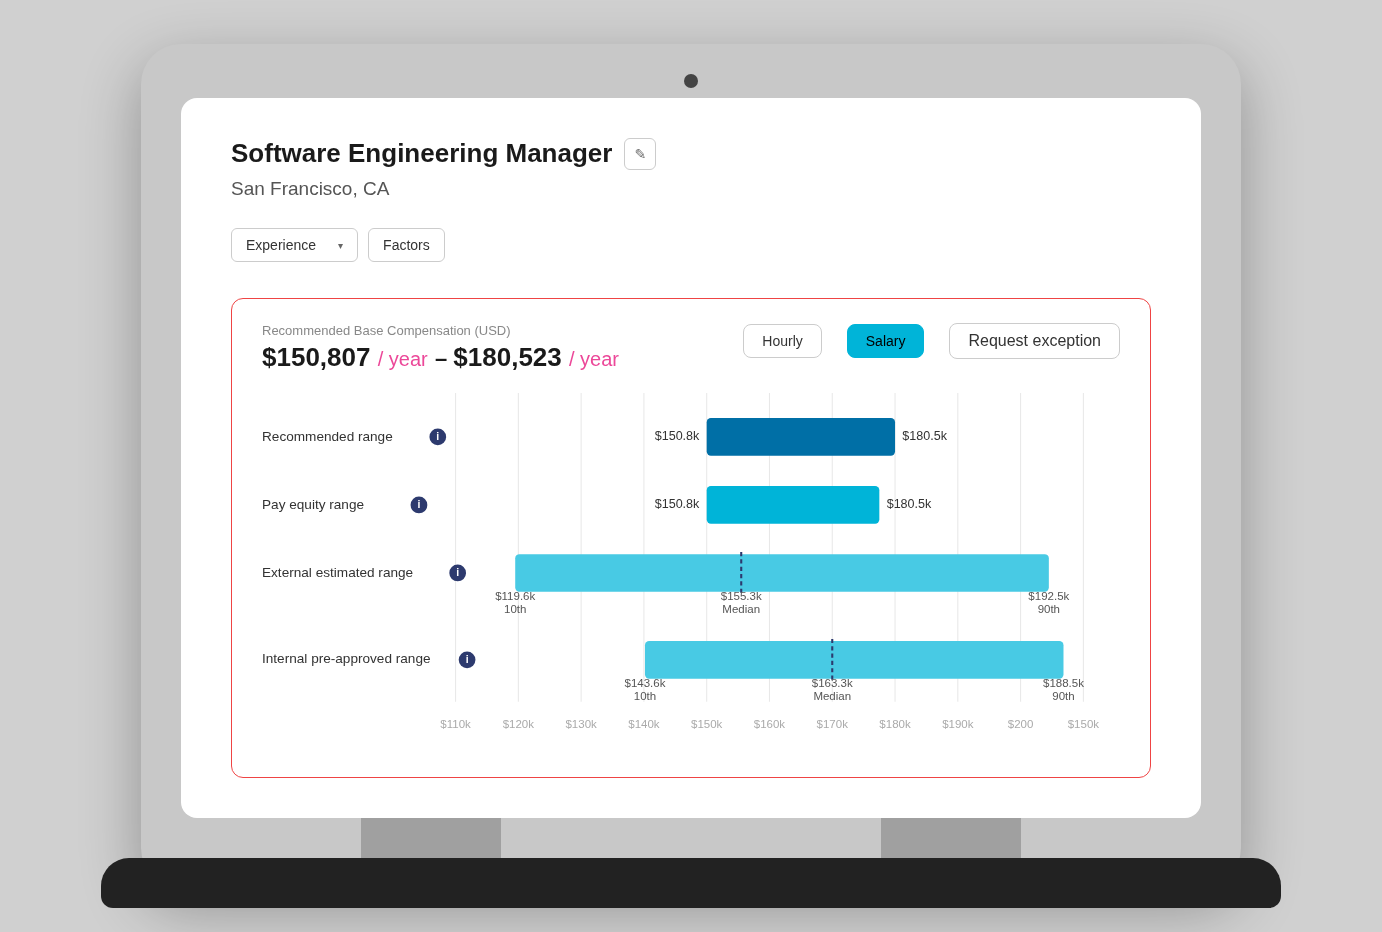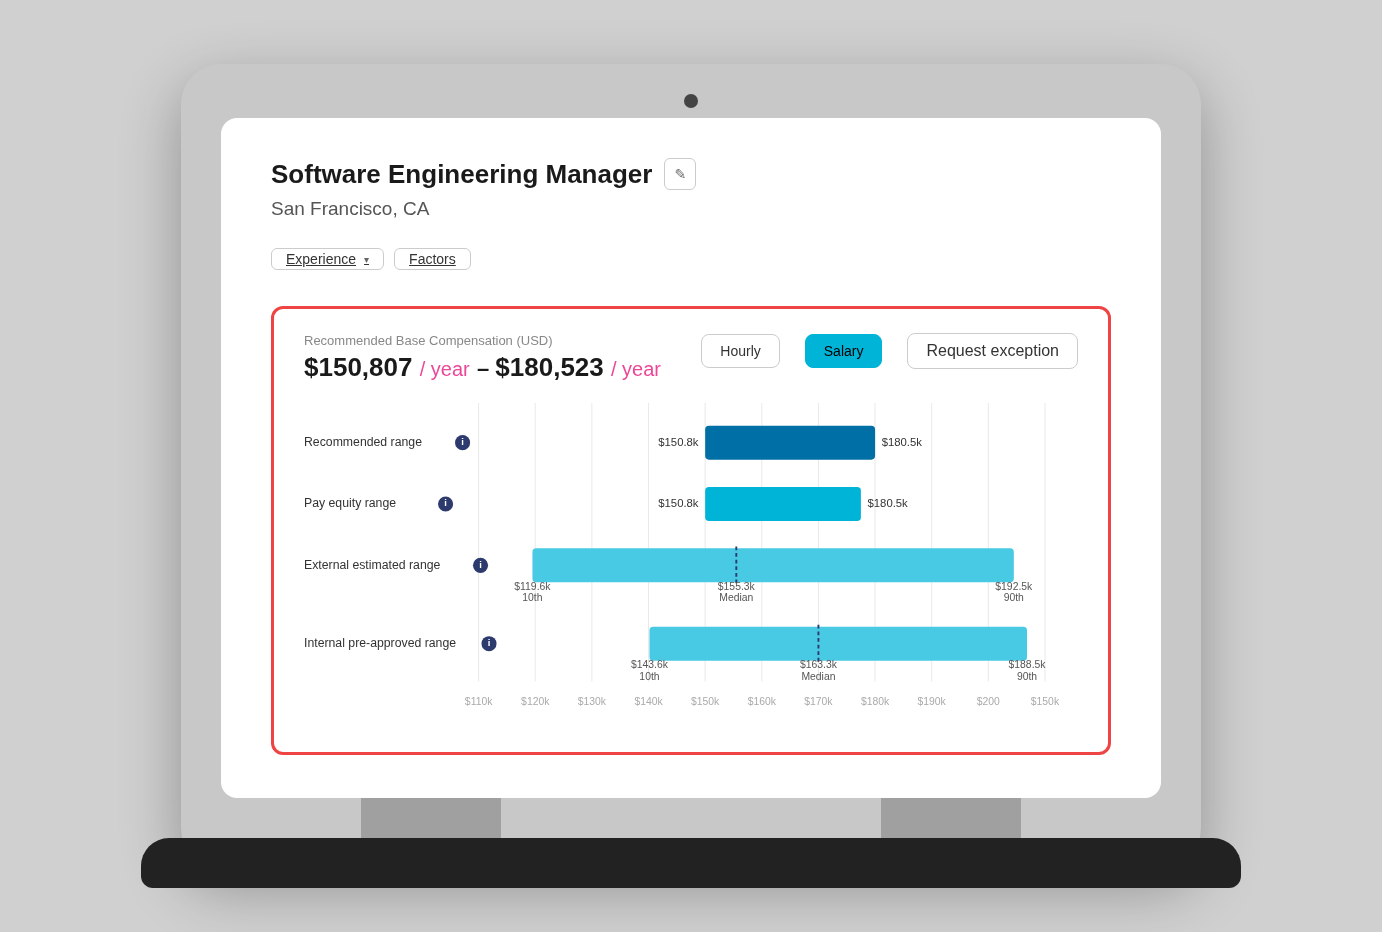"Software Engineering Manager" .device-wrapper { width: 1020px -> 1100px }
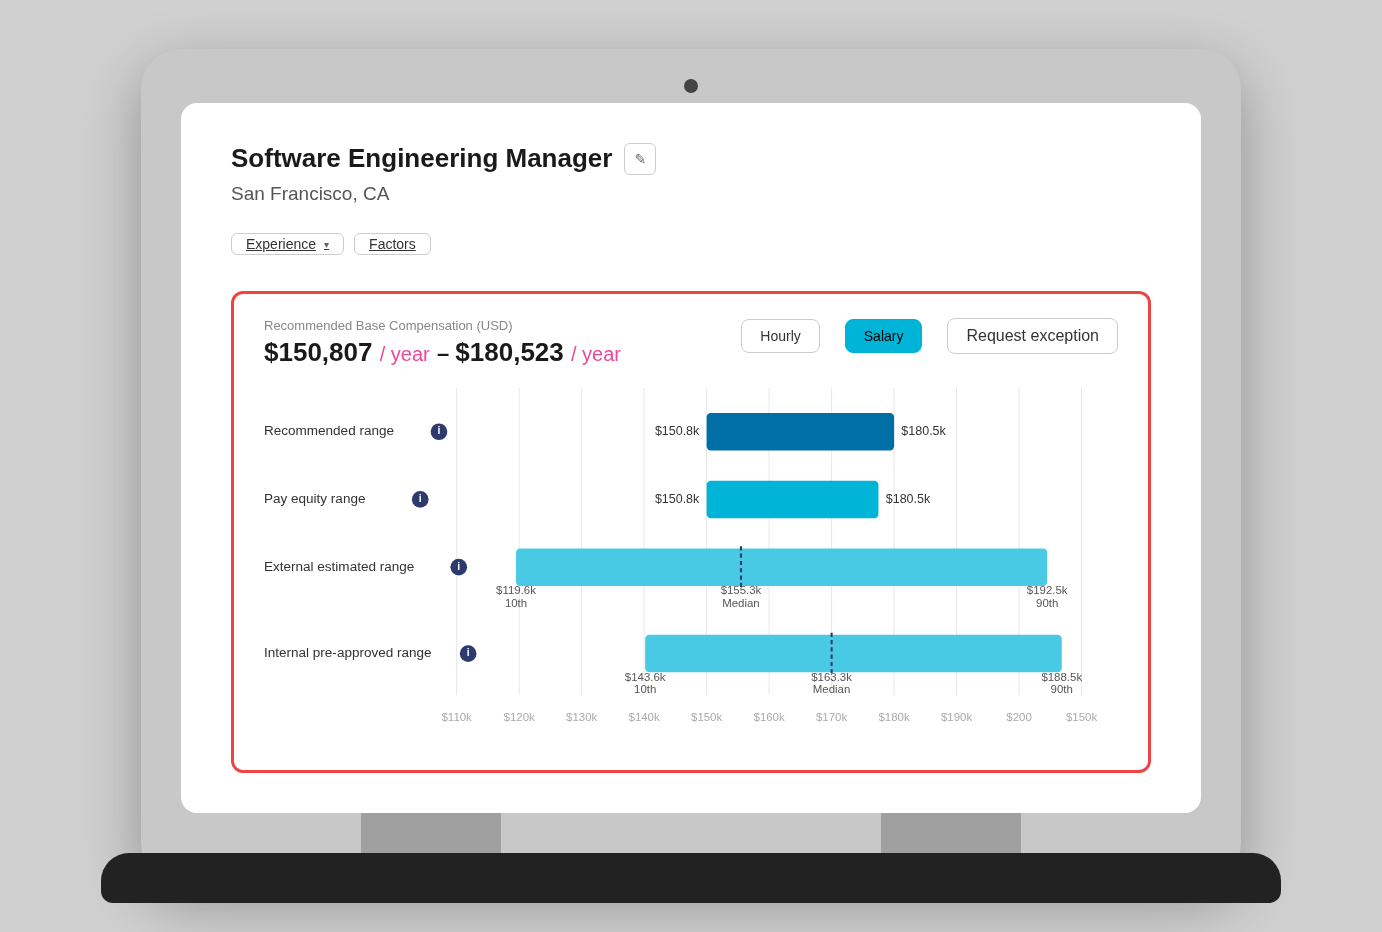"Experience" .filter-btn { gap: 8px -> 22px; padding: 2px 14px -> 8px 14px; text-decoration: underline -> none }
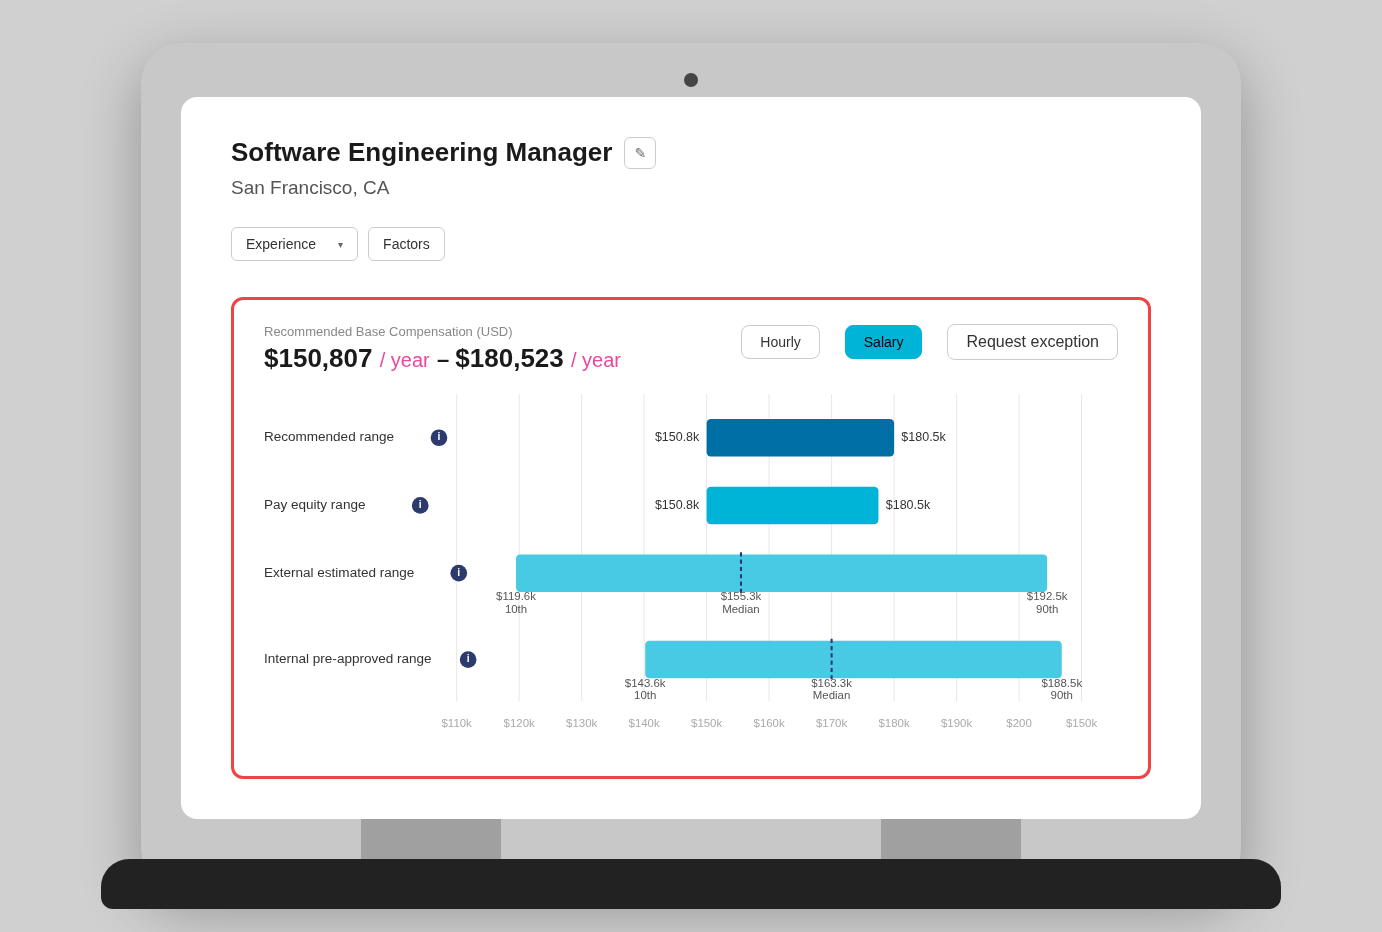"Recommended Base Compensation (USD)" .chart-card { border: 3px solid #ef4444 -> 1px solid #ef4444 }
